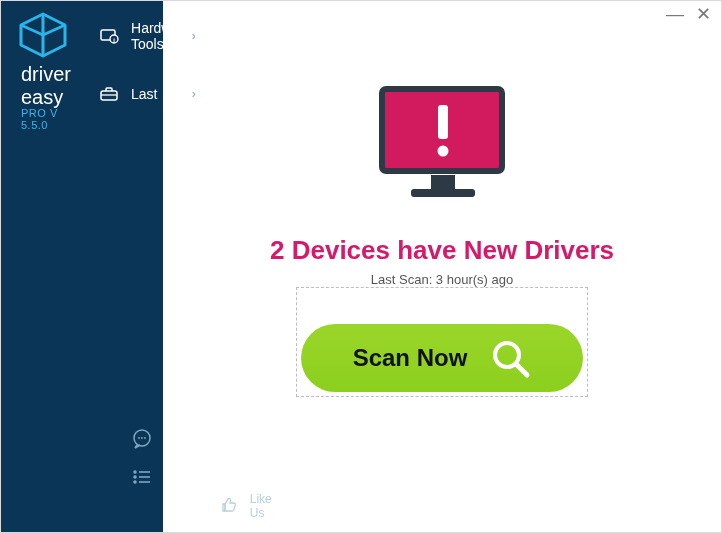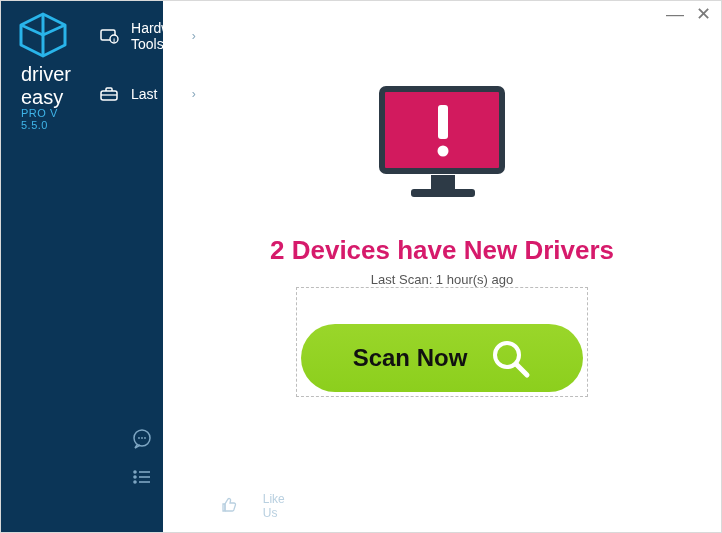"Last Scan: 1 hour(s) ago" div.subline { text: 1 -> 3 }
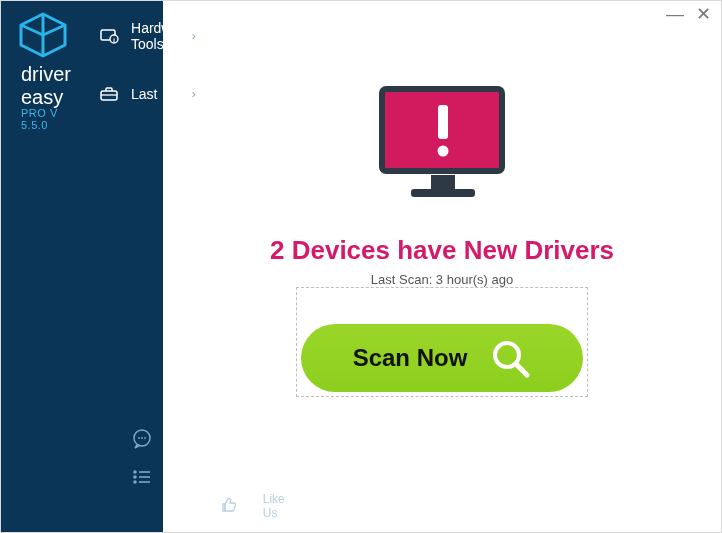"Like Us" .like { gap: 25px -> 12px }
